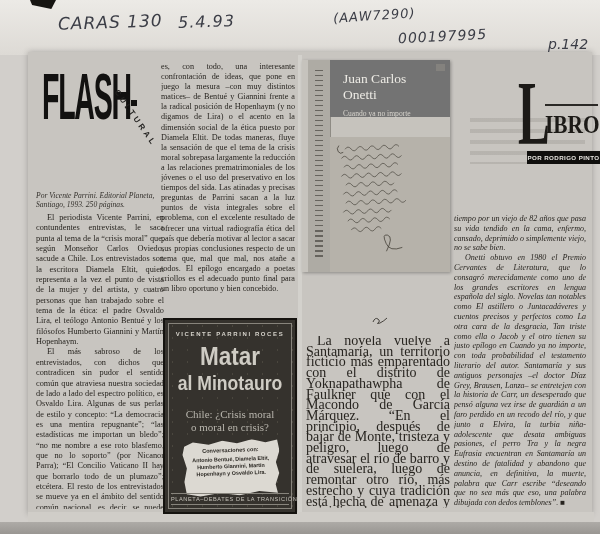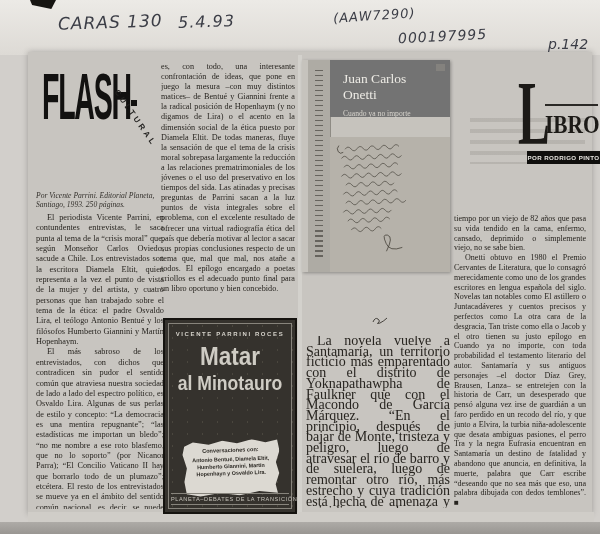"tiempo por un viejo de" .col-r2 { font-style: none -> italic }
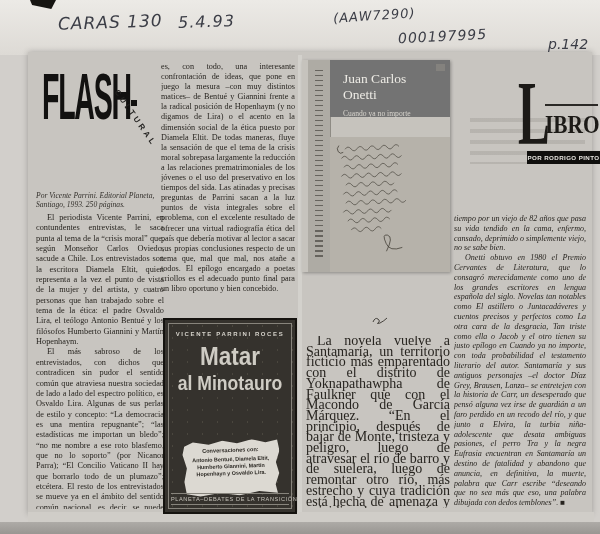"Chile: ¿Crisis moral" div.mino-sub { html: none -> <div>Chile: ¿Crisis moral o moral en crisis?</div> }
